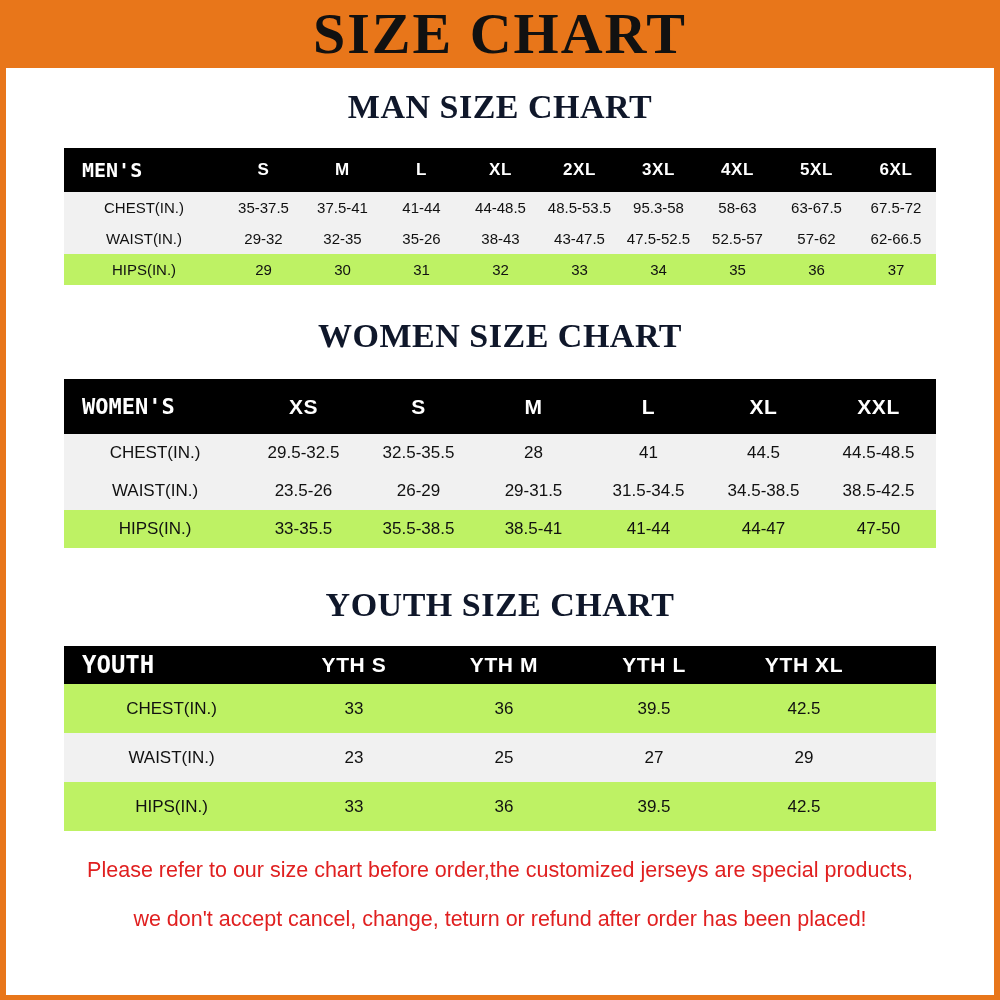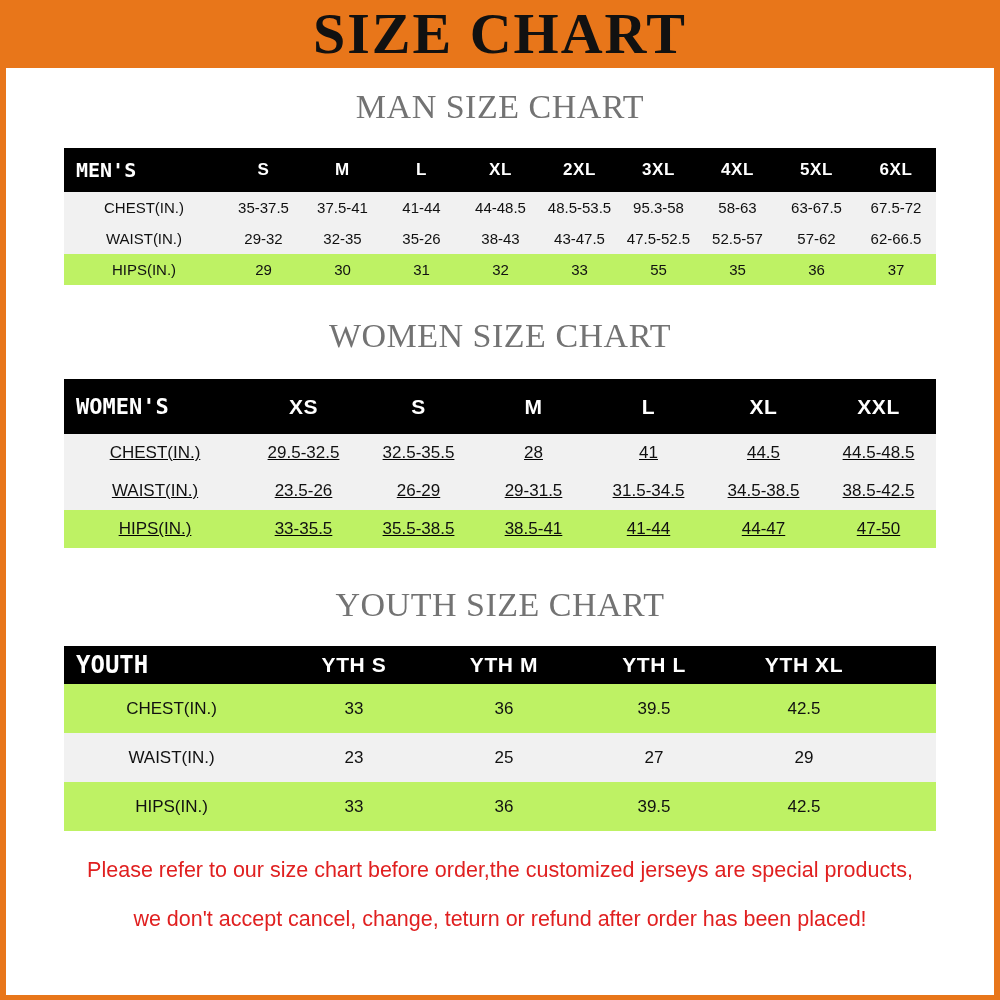"MAN SIZE CHART" .section-title { color: #737373 -> #0f172a; font-weight: normal -> bold }
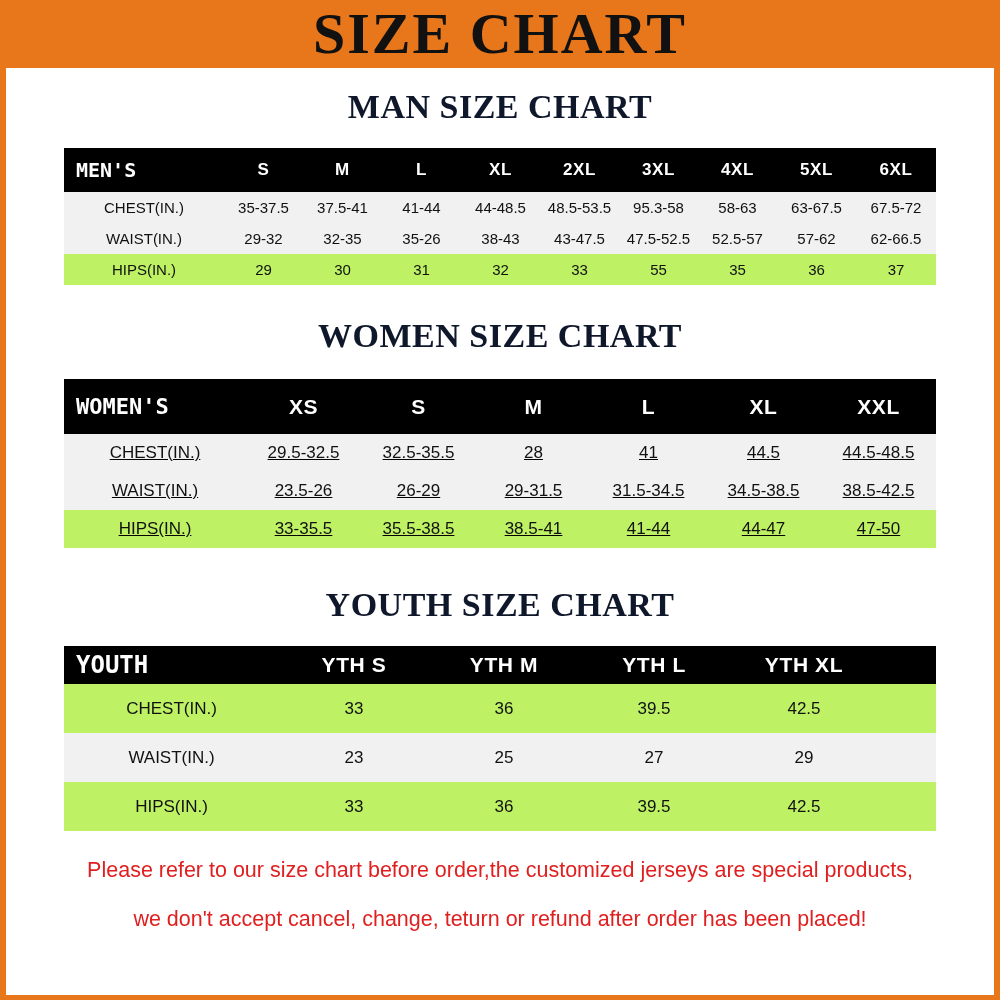"MEN'S" thead th.corner { padding-left: 12px -> 18px }
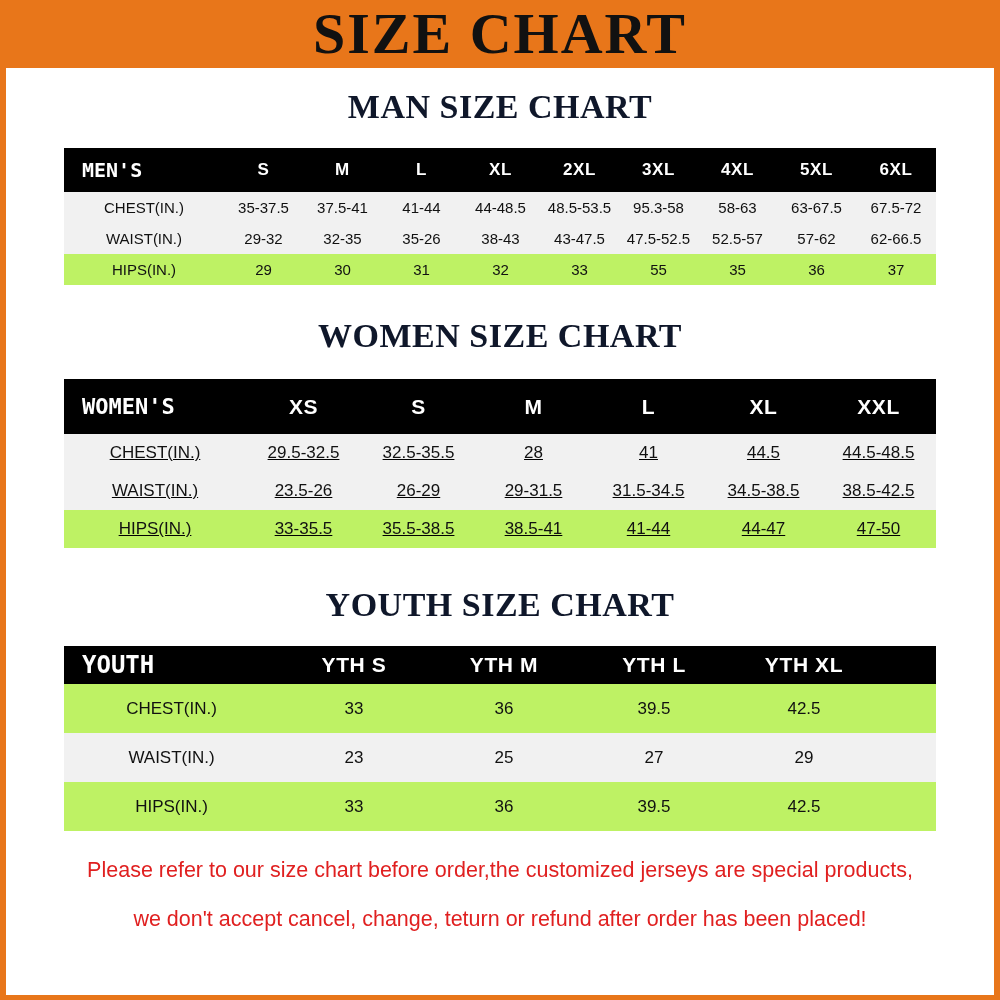"55" td { text: 55 -> 34 }
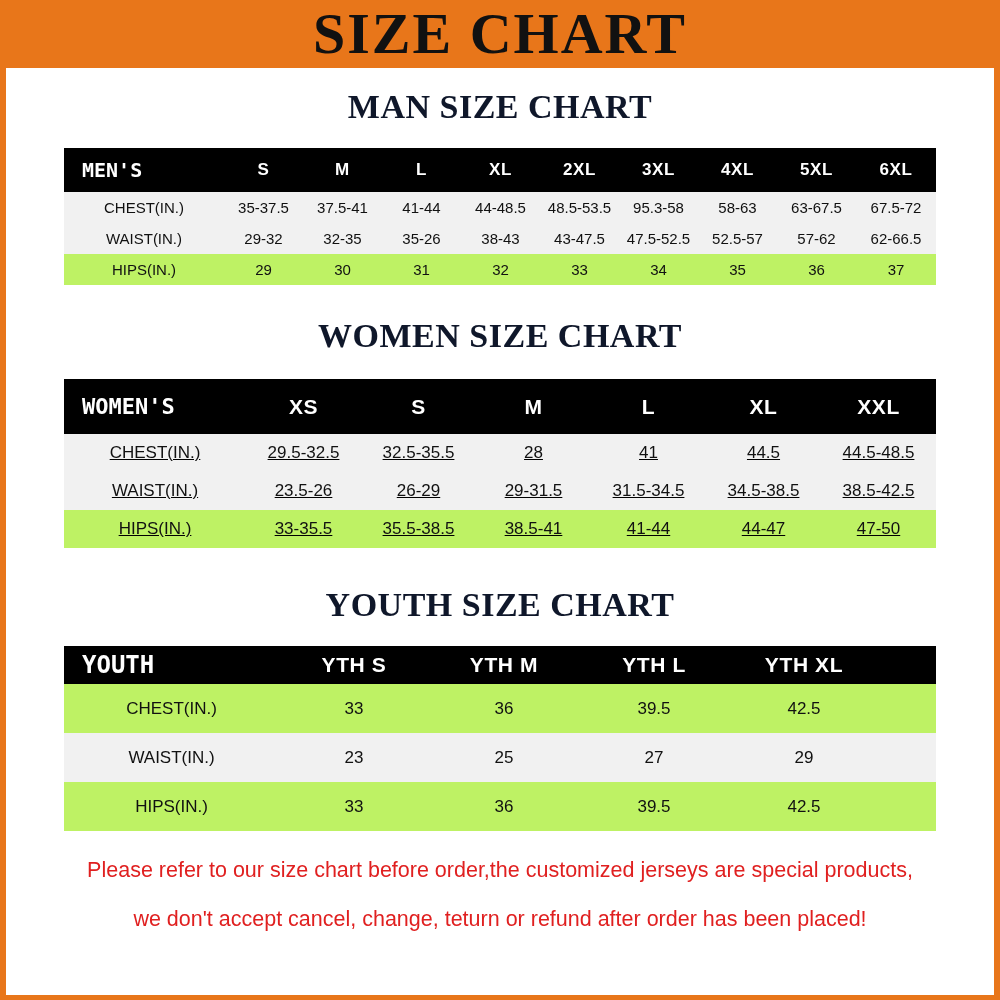"WOMEN'S" .gap-women-table { text-decoration: underline -> none }
